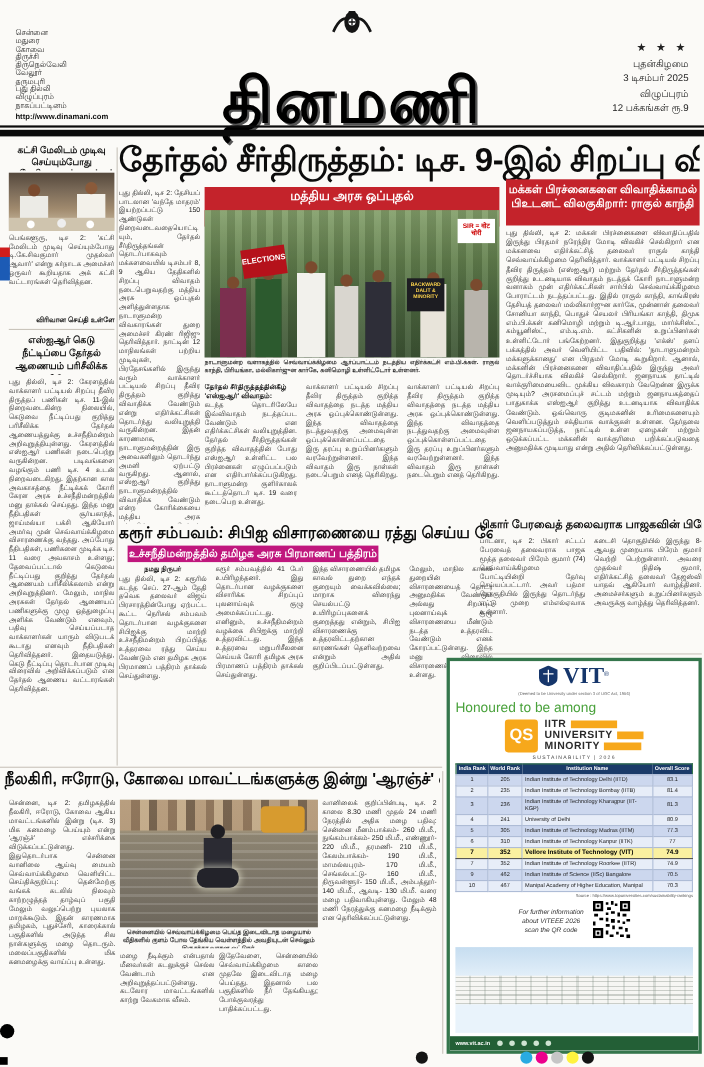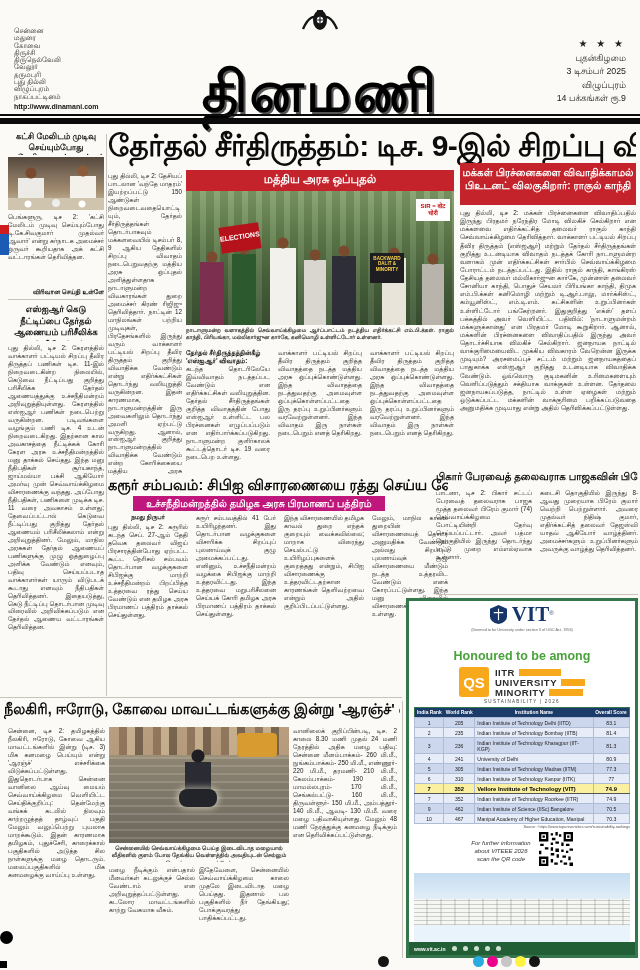"14 பக்கங்கள் ரூ.9" div { text: 14 -> 12 }
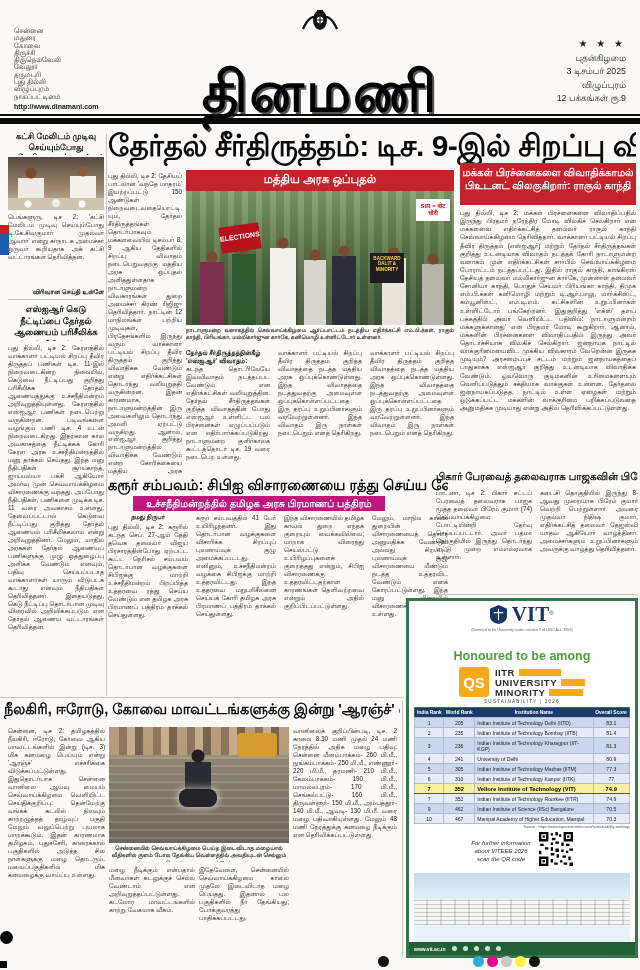"உச்சநீதிமன்றத்தில் தமிழக அரசு பிரமாணப்" div.magbox { left: 133px -> 116px; width: 252px -> 228px }
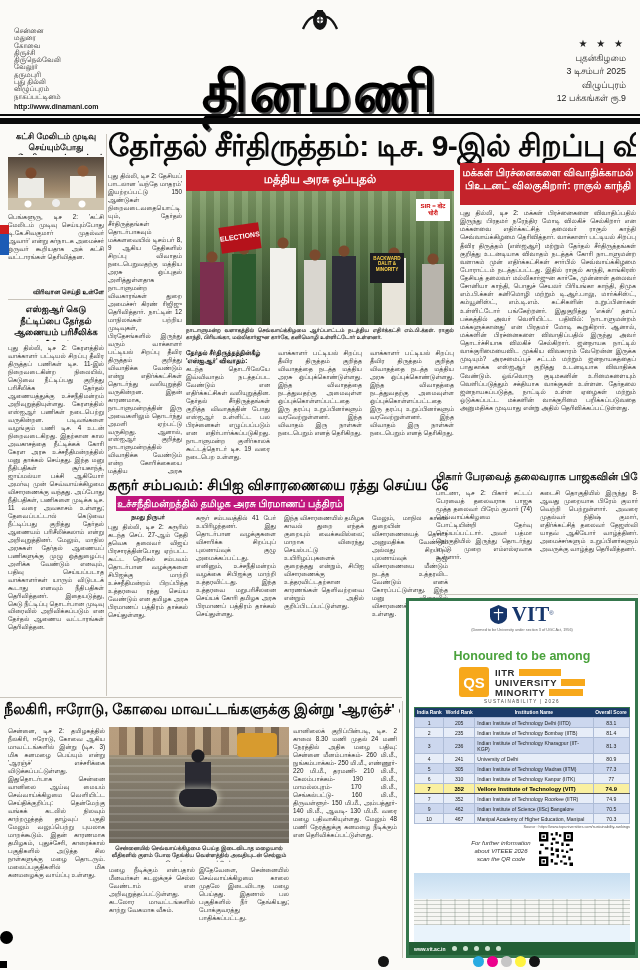"Honoured to be among" .honoured { font-weight: bold -> normal; margin-top: 17px -> 3px; text-align: center -> left }
